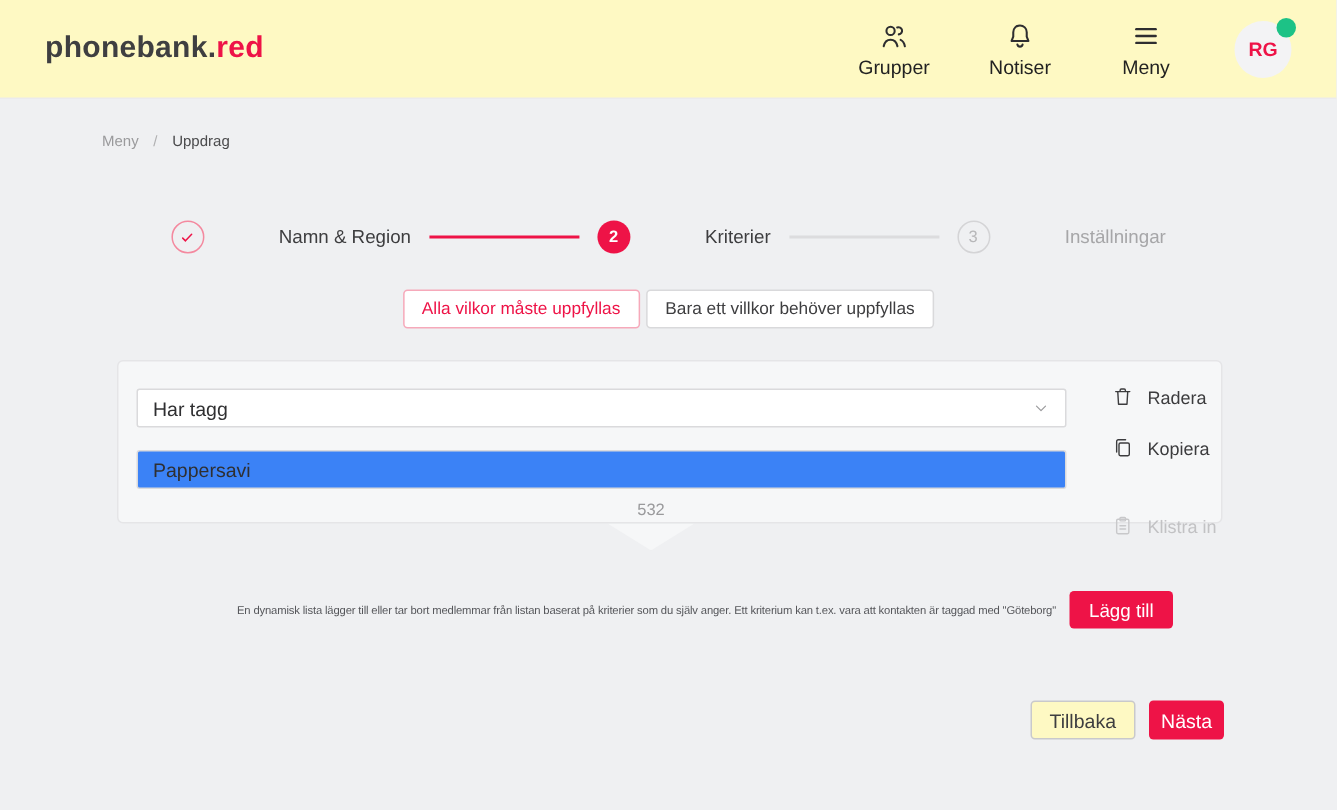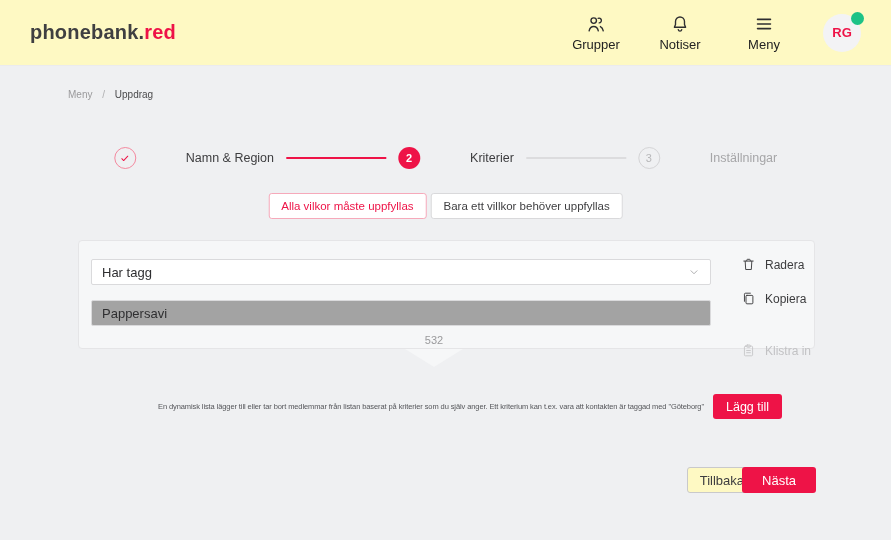"Pappersavi" .text-input { background: #a3a3a3 -> #3b82f6 }
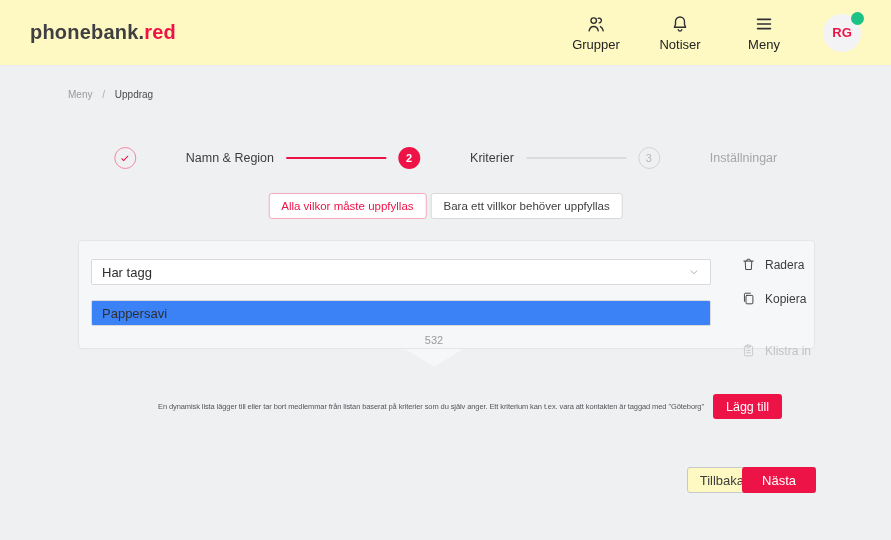"Nästa" .next-button { padding: 0 20px -> 0 8px }
